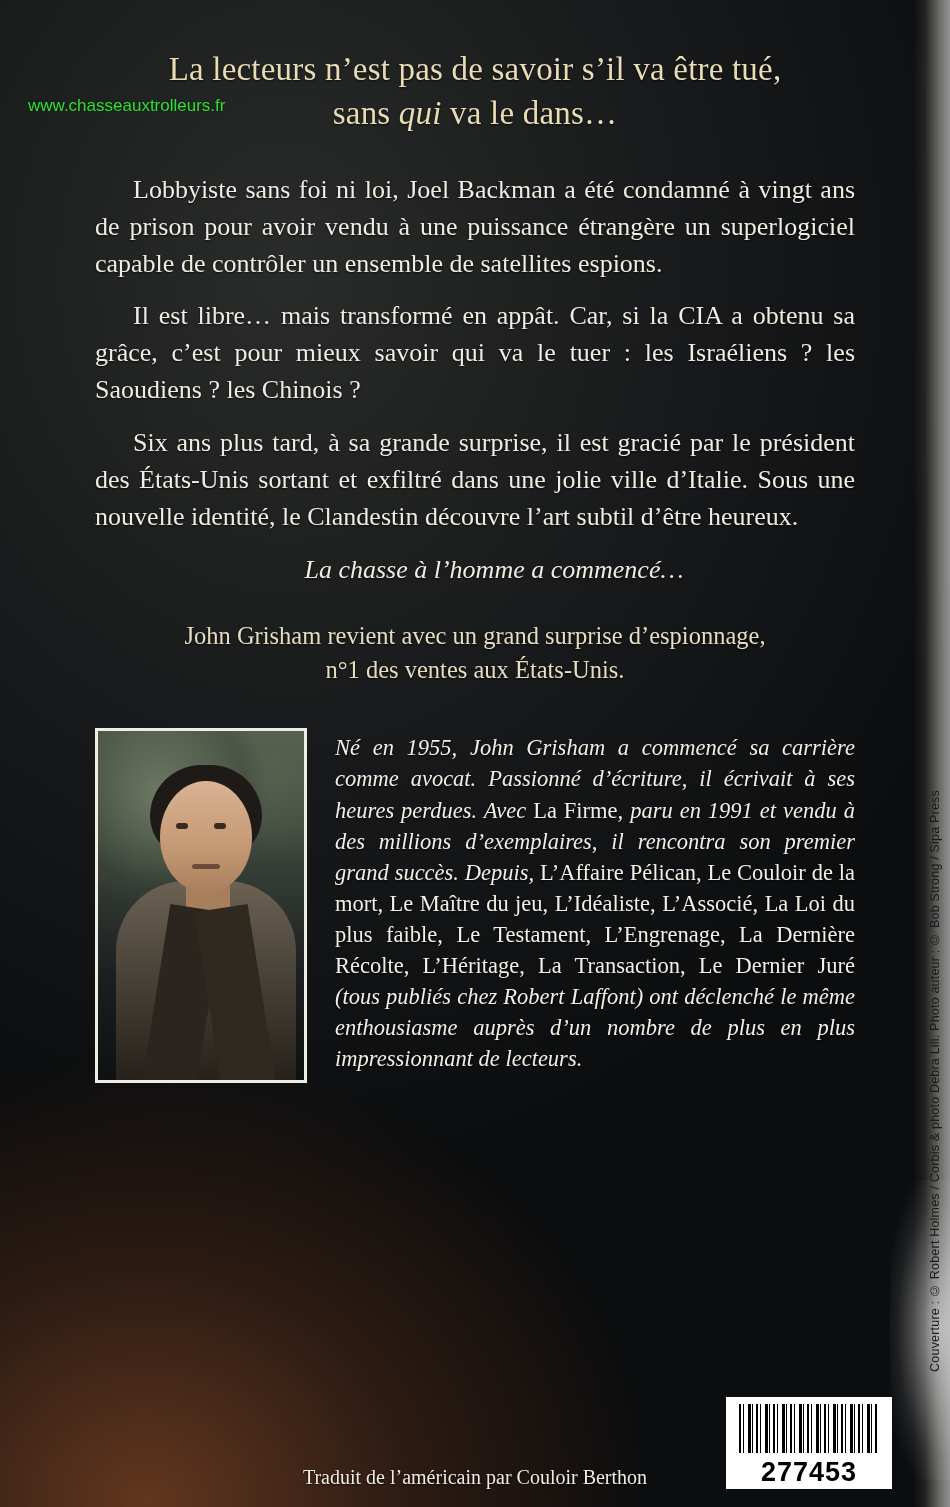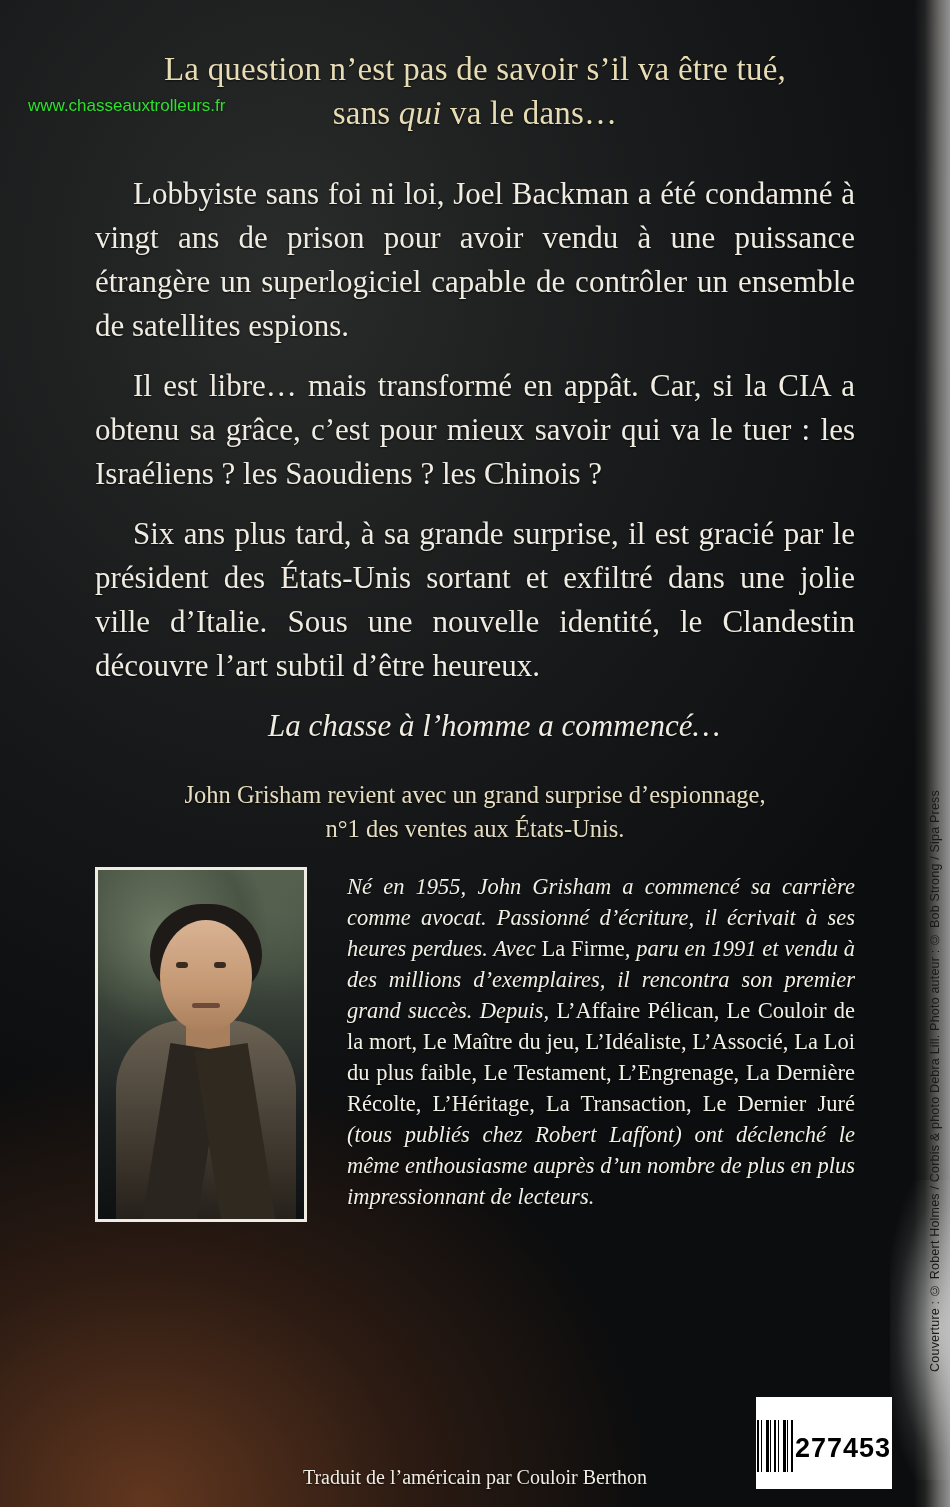"La question n’est pas de" span { text: question -> lecteurs }
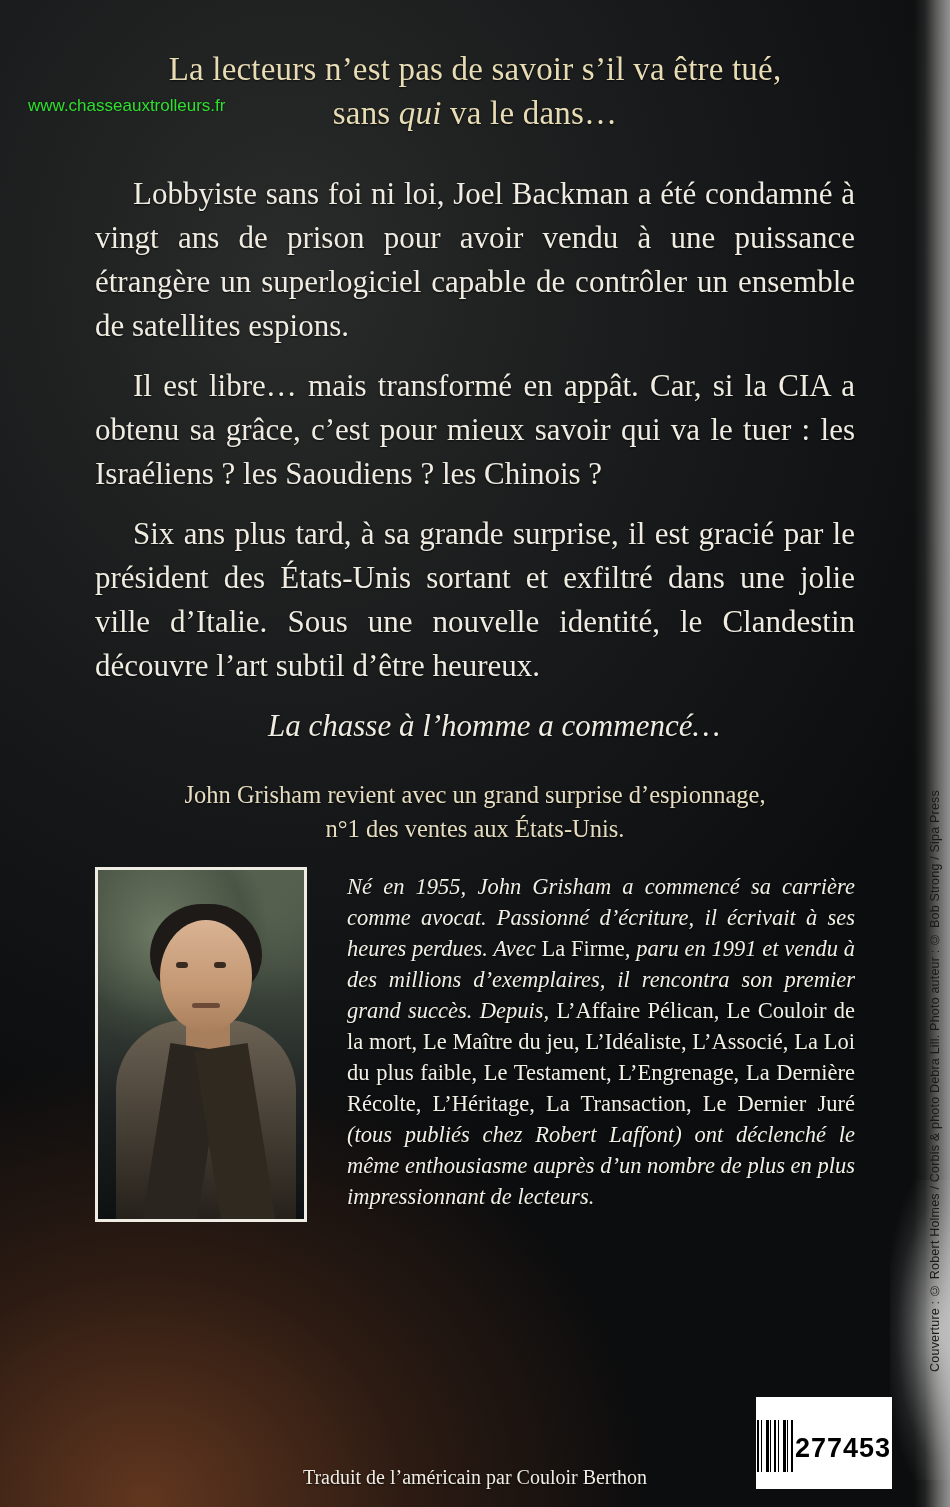"Lobbyiste sans foi ni loi," .blurb p { font-size: 31px -> 26px }
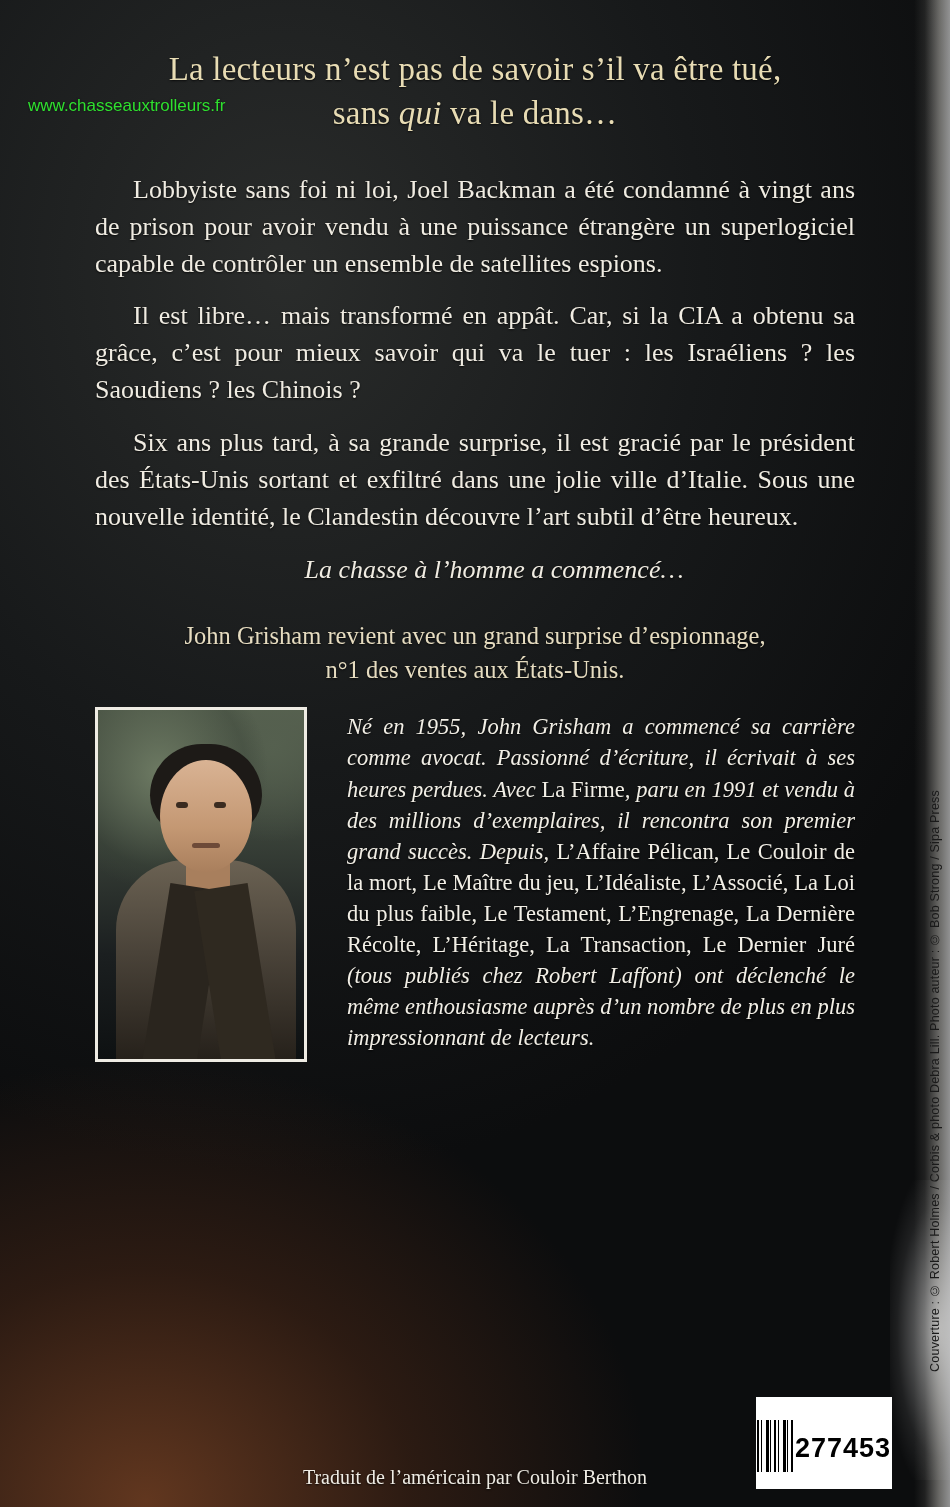"Né en 1955, John Grisham" .author-block { gap: 40px -> 28px; margin-top: 20px -> 41px }
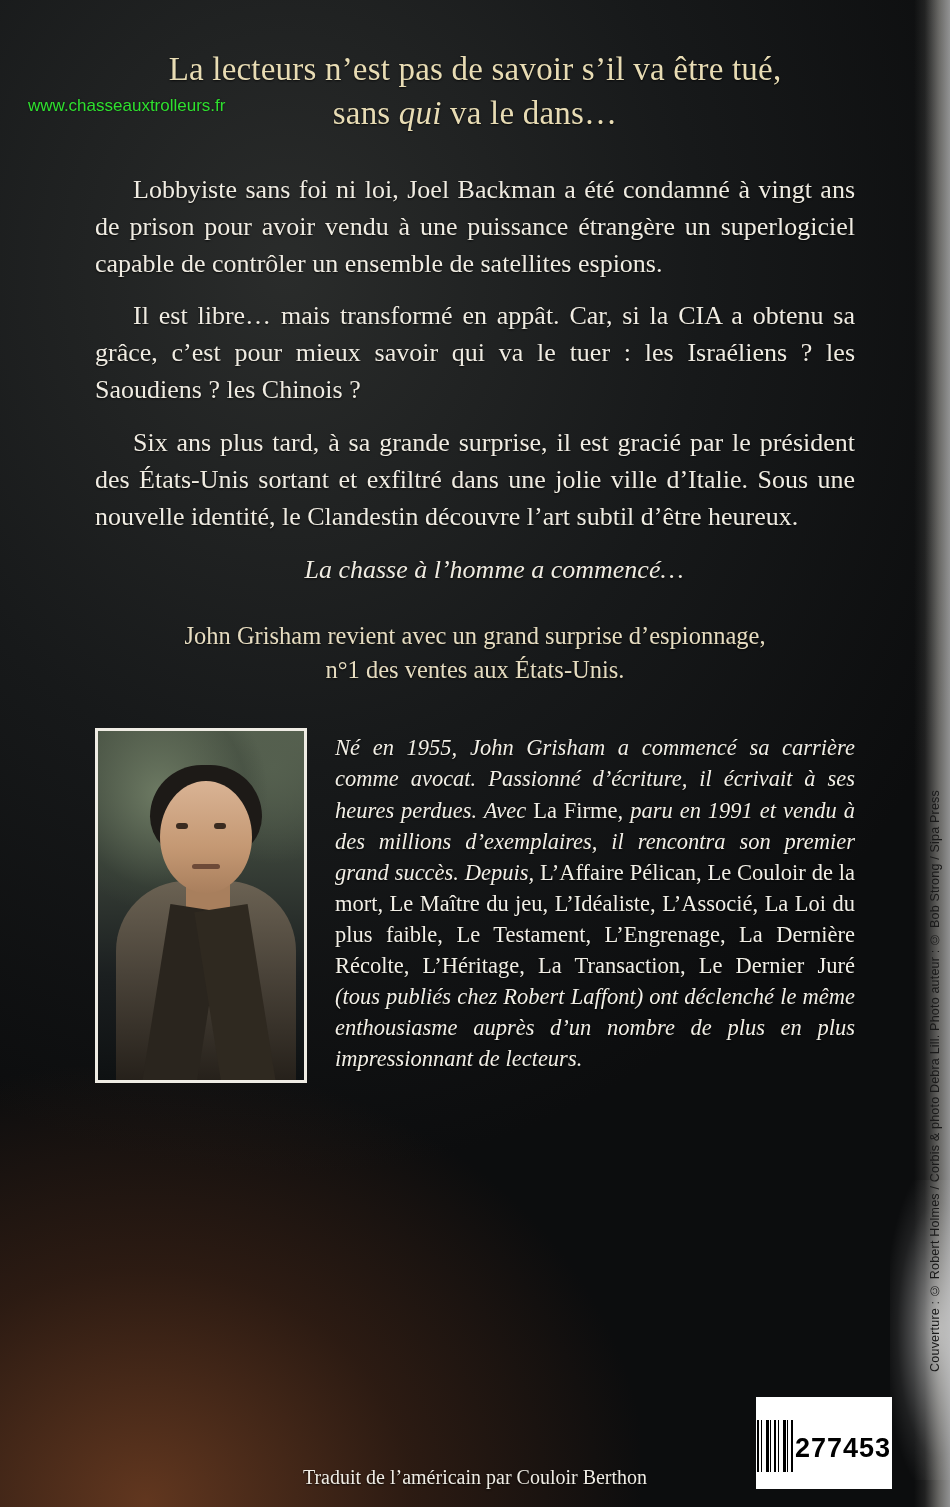"277453" .barcode-box { flex-direction: row -> column; width: 136px -> 166px }
